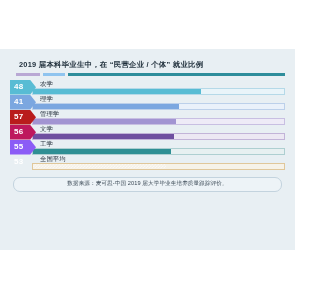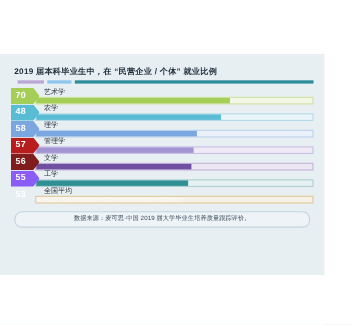"2019 届本科毕业生中，在 “民营企业 / 个体”" .title-block { padding: 10px 13px 0 13px -> 10px 13px 0 19px }
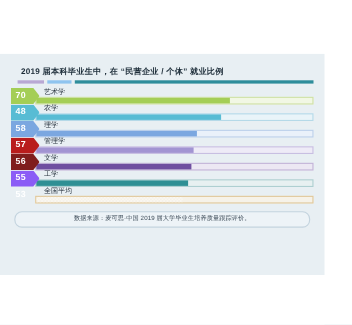"70" div.row { html: <div> <div> <div></div> </div> <div>70</div> <div>艺术学</div> </div> -> none }
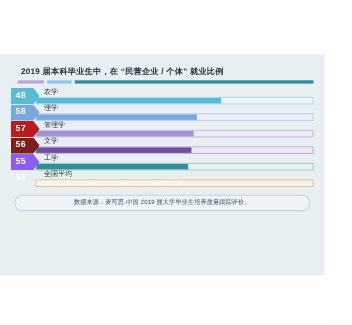"58" div.badge { text: 58 -> 41 }
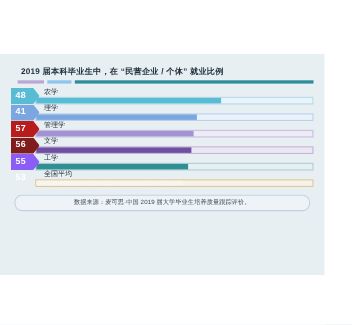"56" div.badge { background: #7f1d1d -> #be185d }
